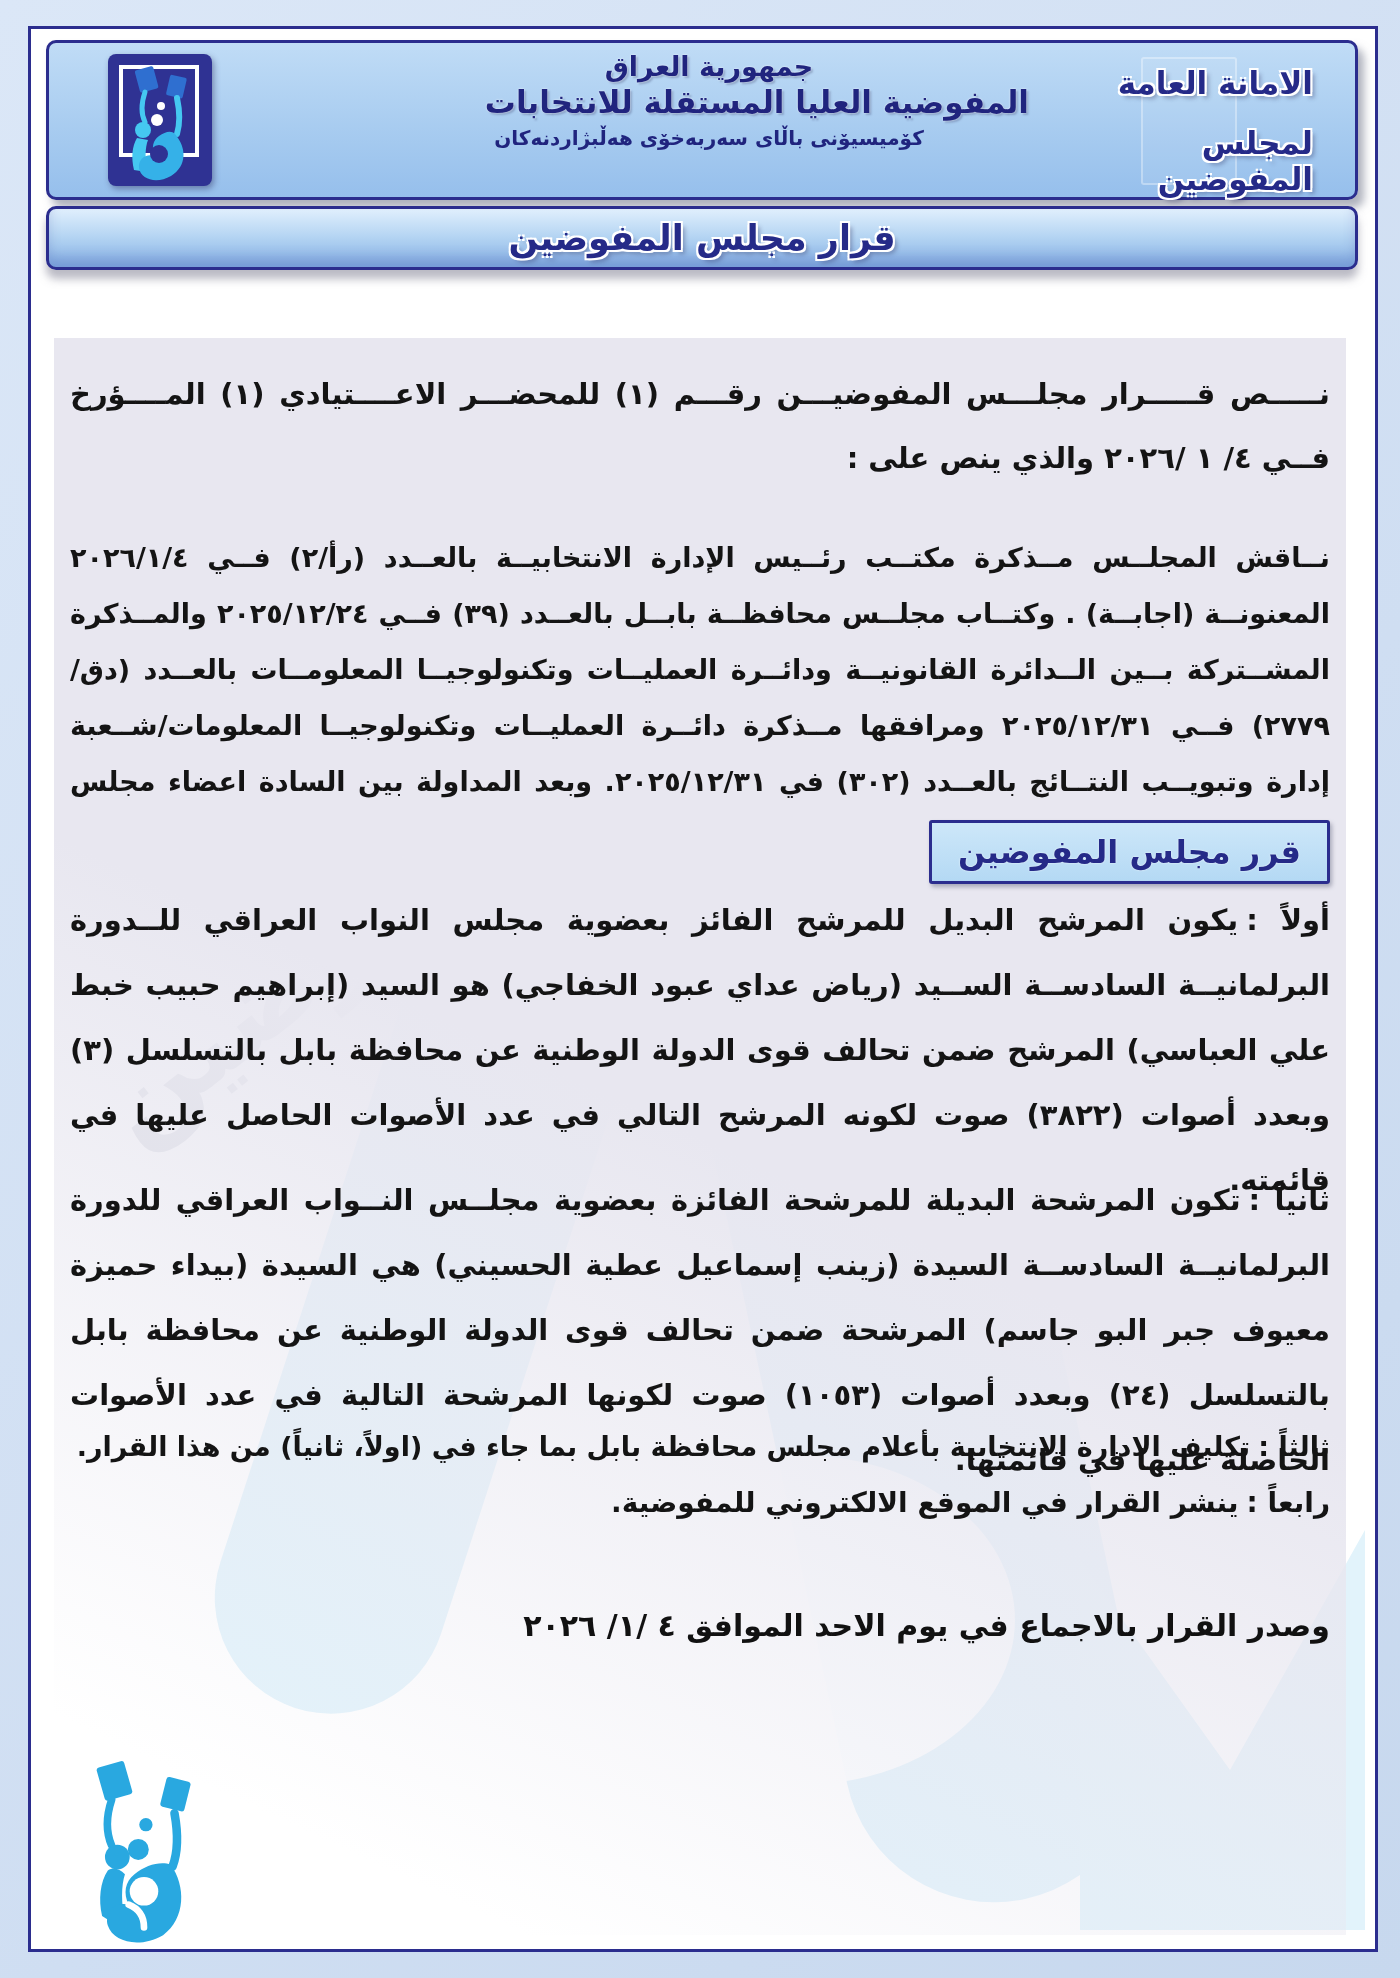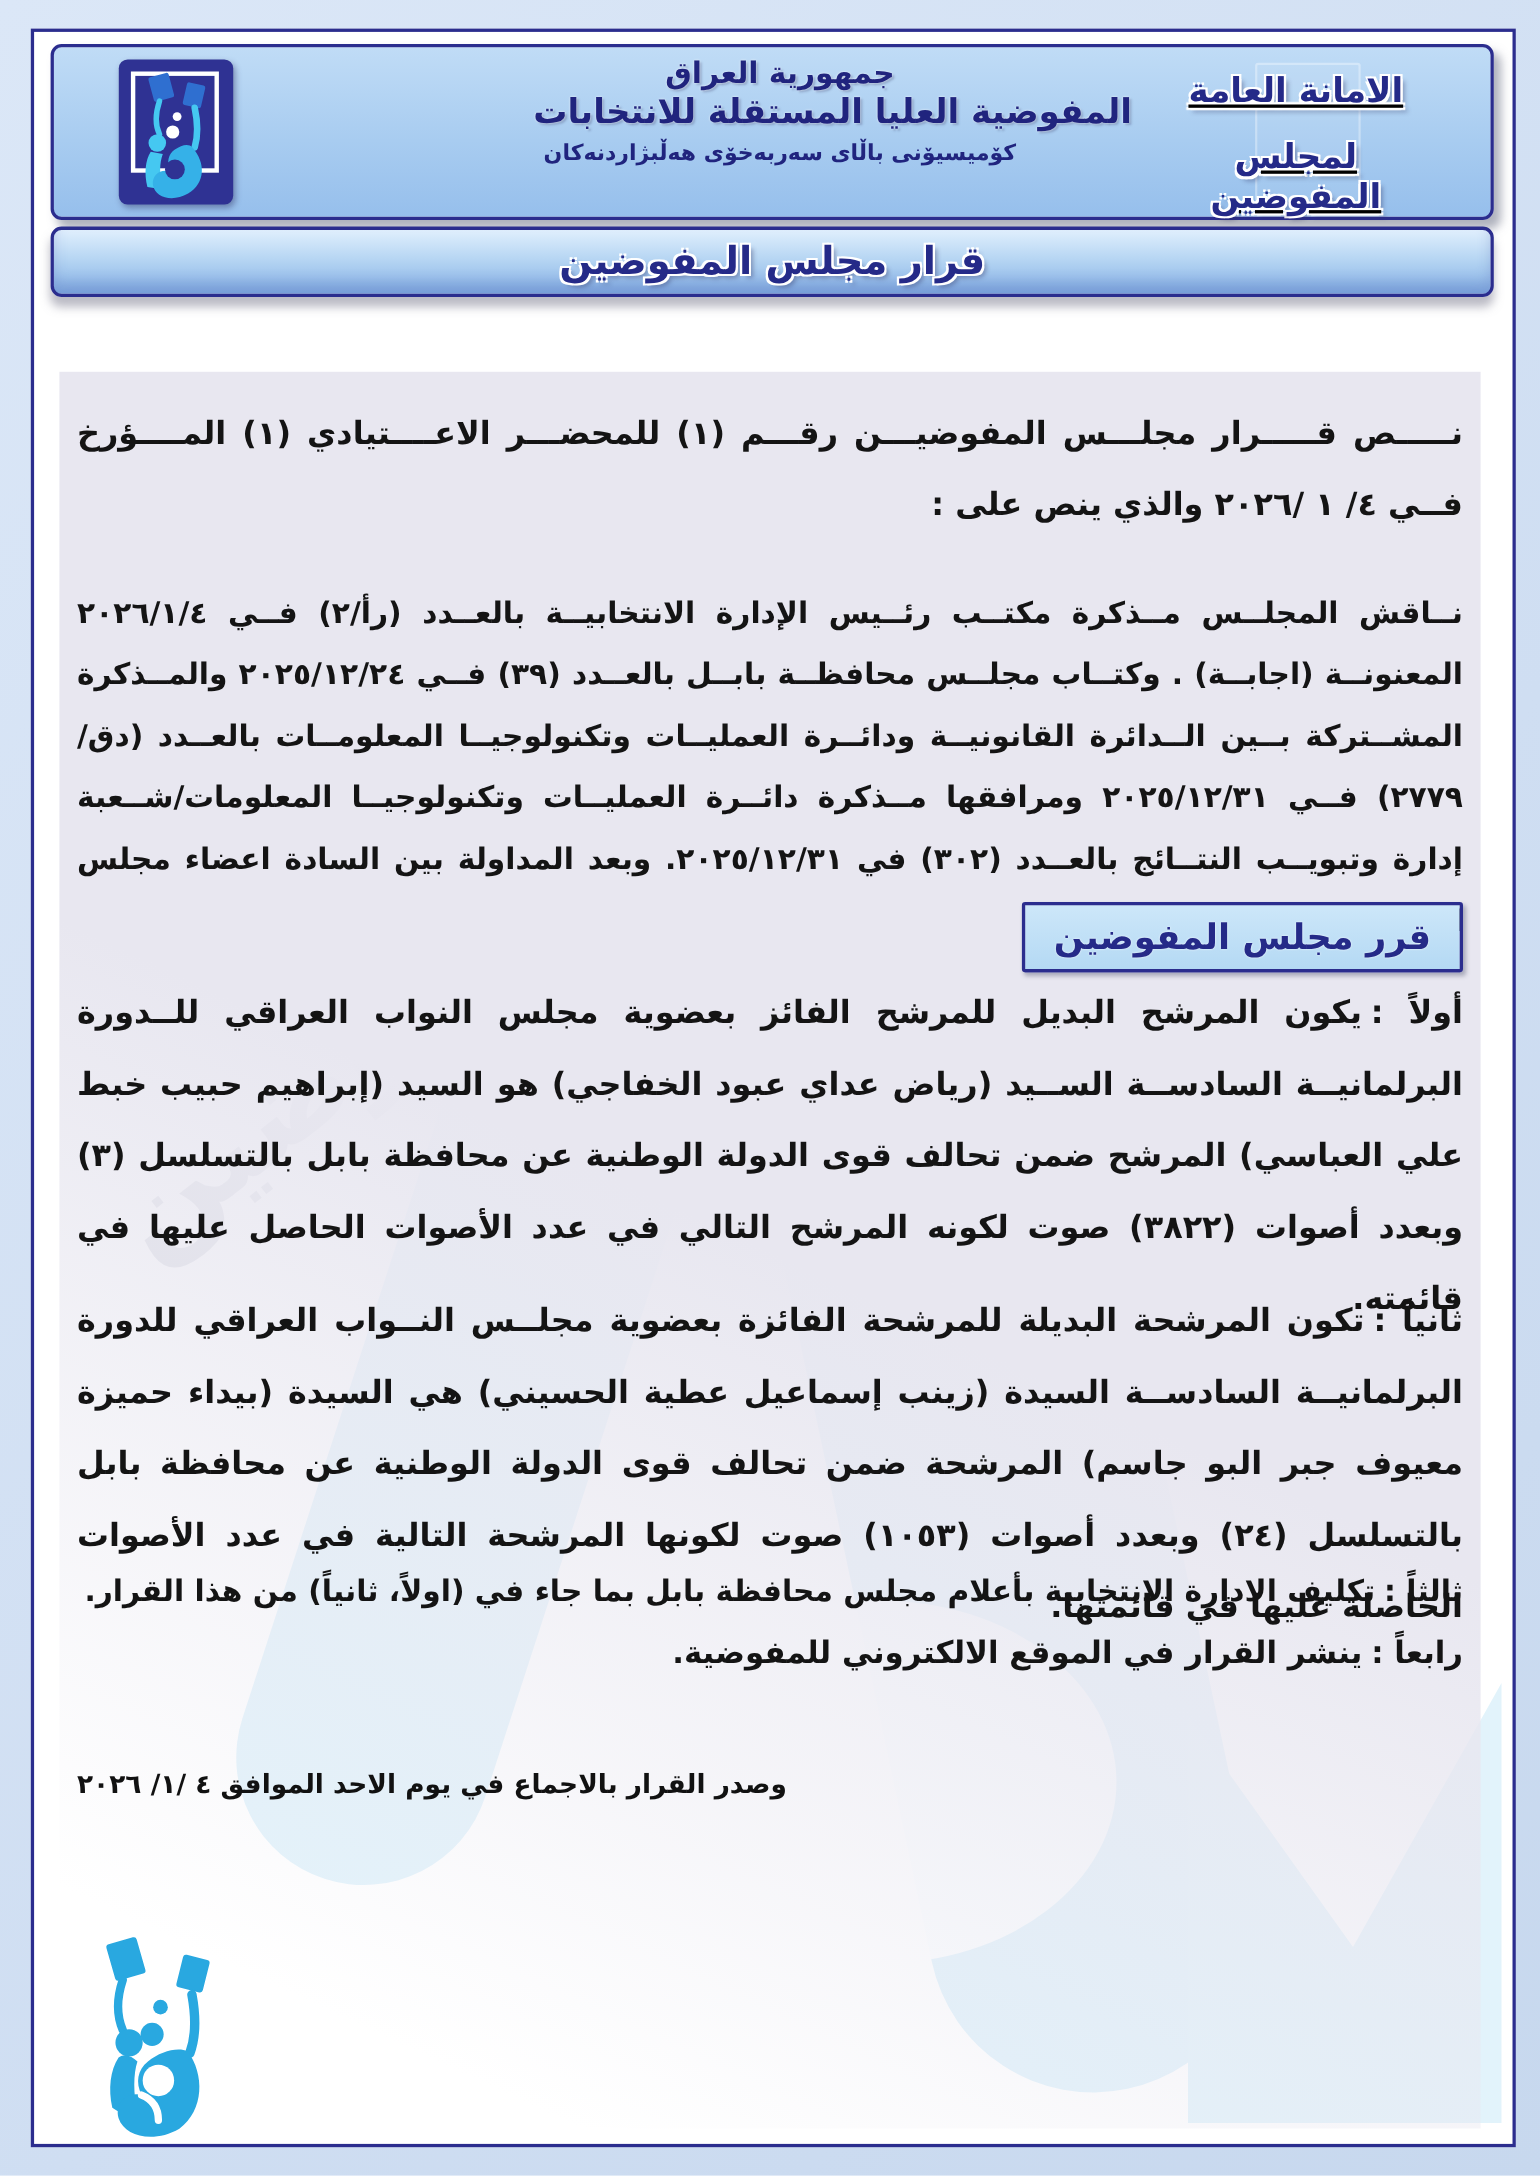"الامانة العامة" .header-right { text-align: center -> right; text-decoration: underline -> none }
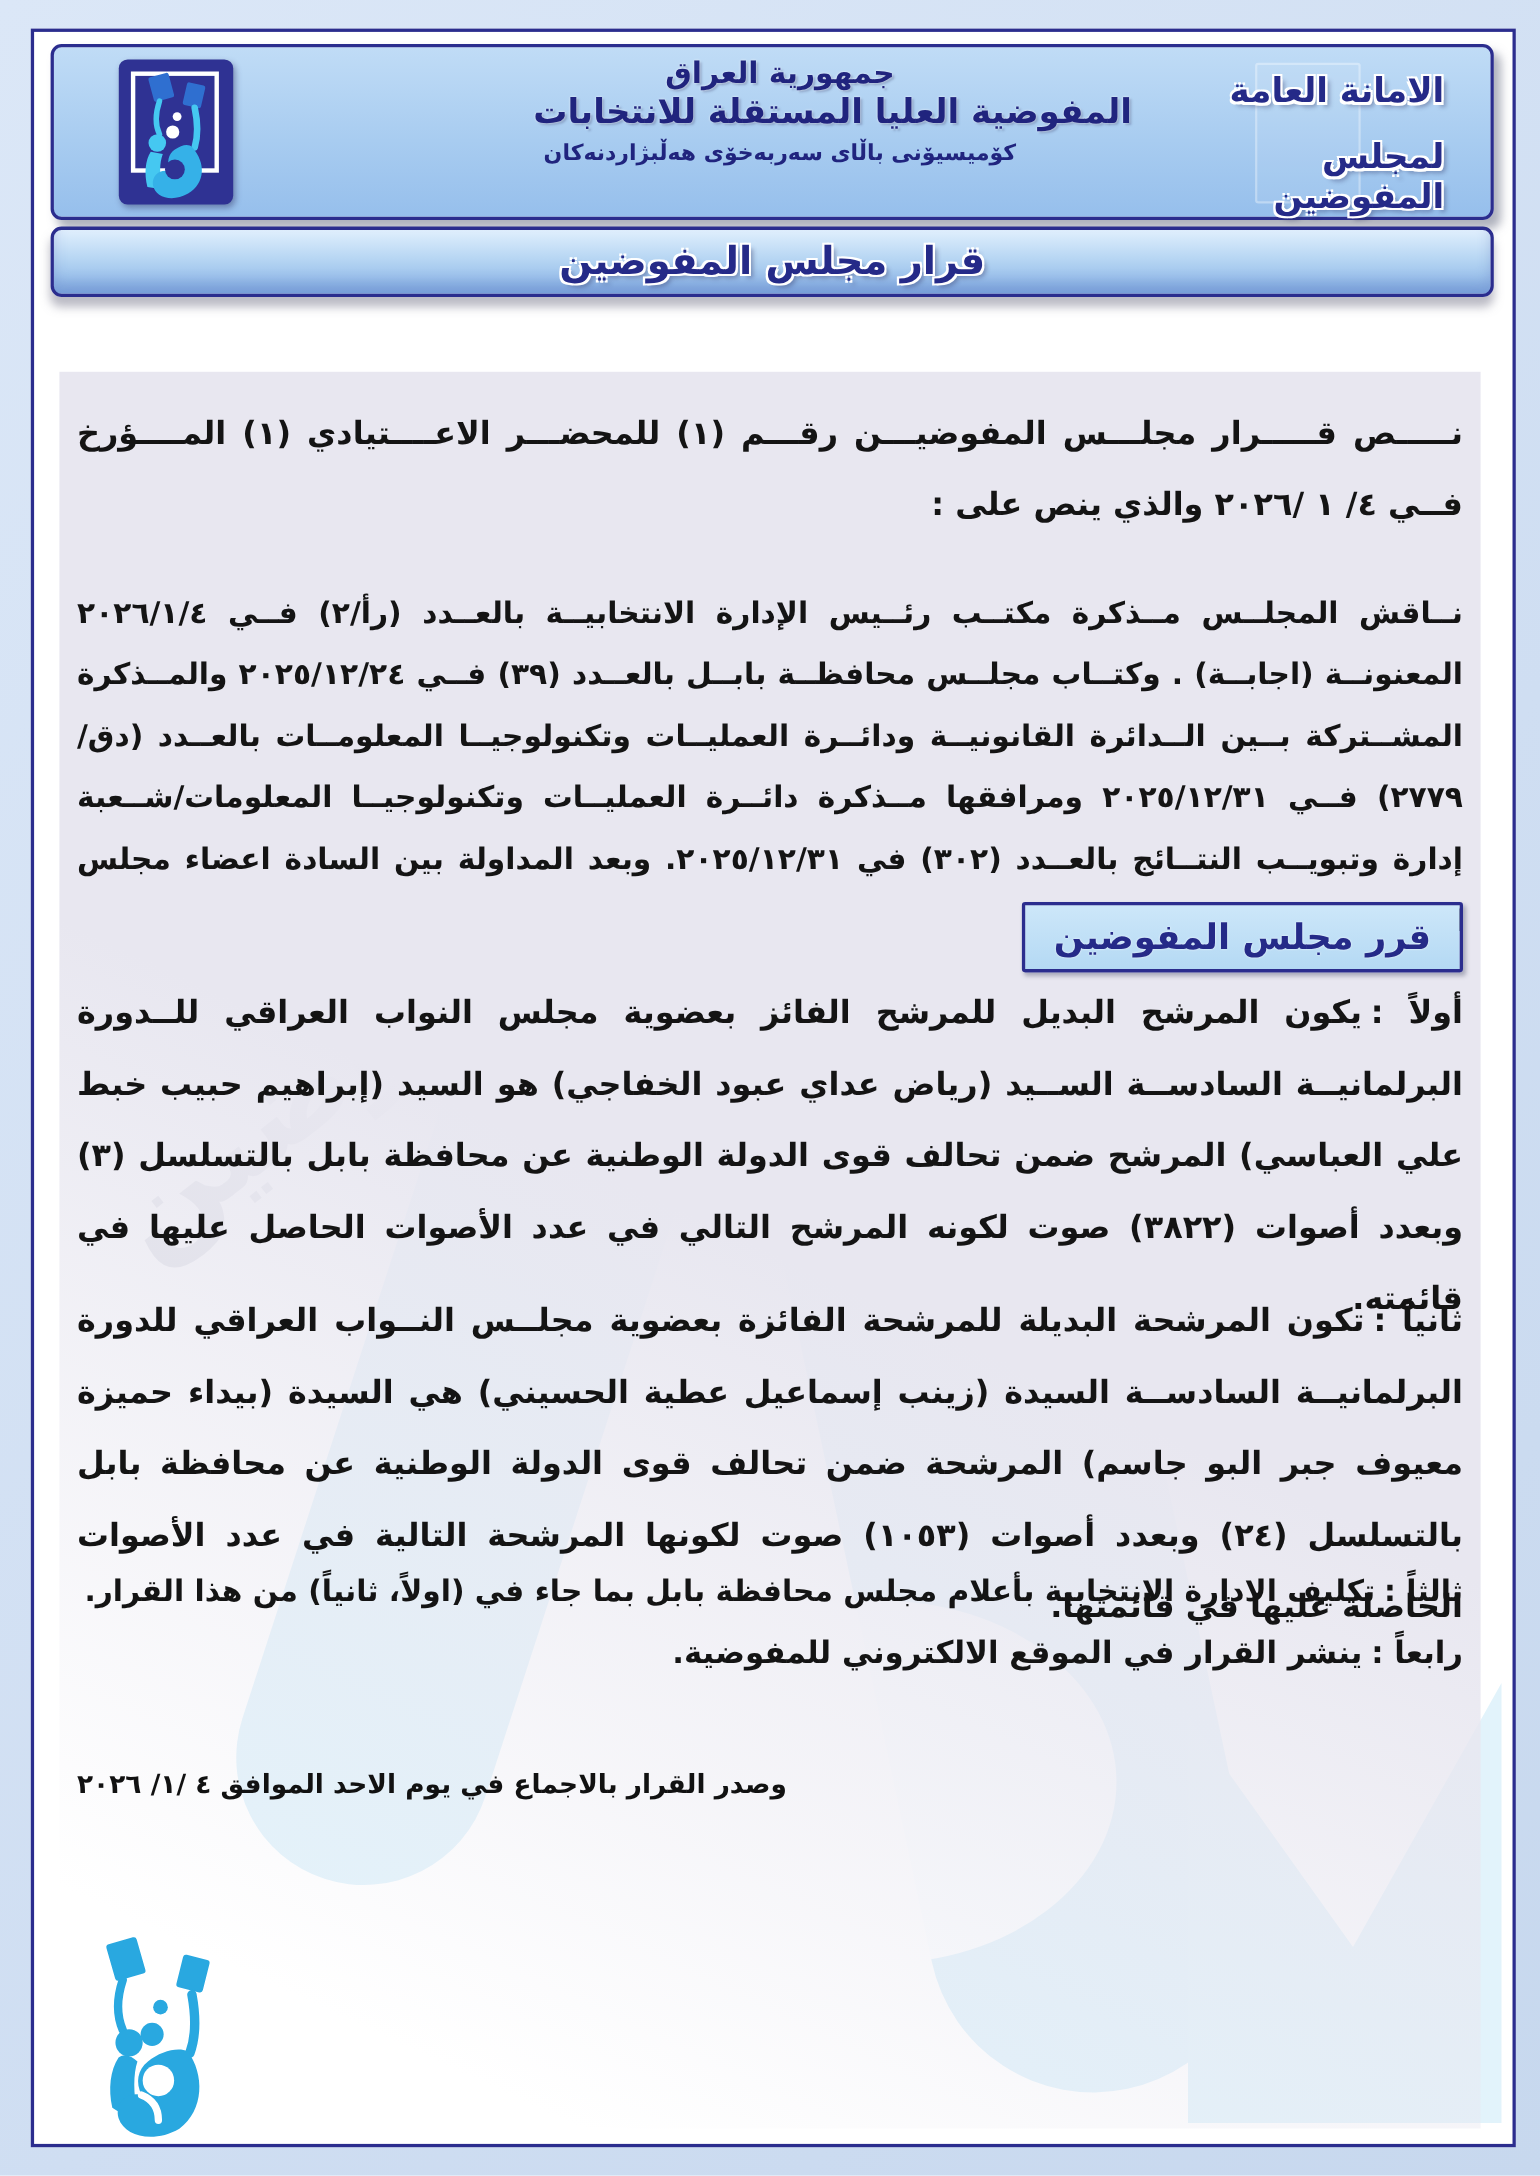"وصدر القرار بالاجماع في يوم" .closing { font-size: 24px -> 30px; text-align: left -> right }
